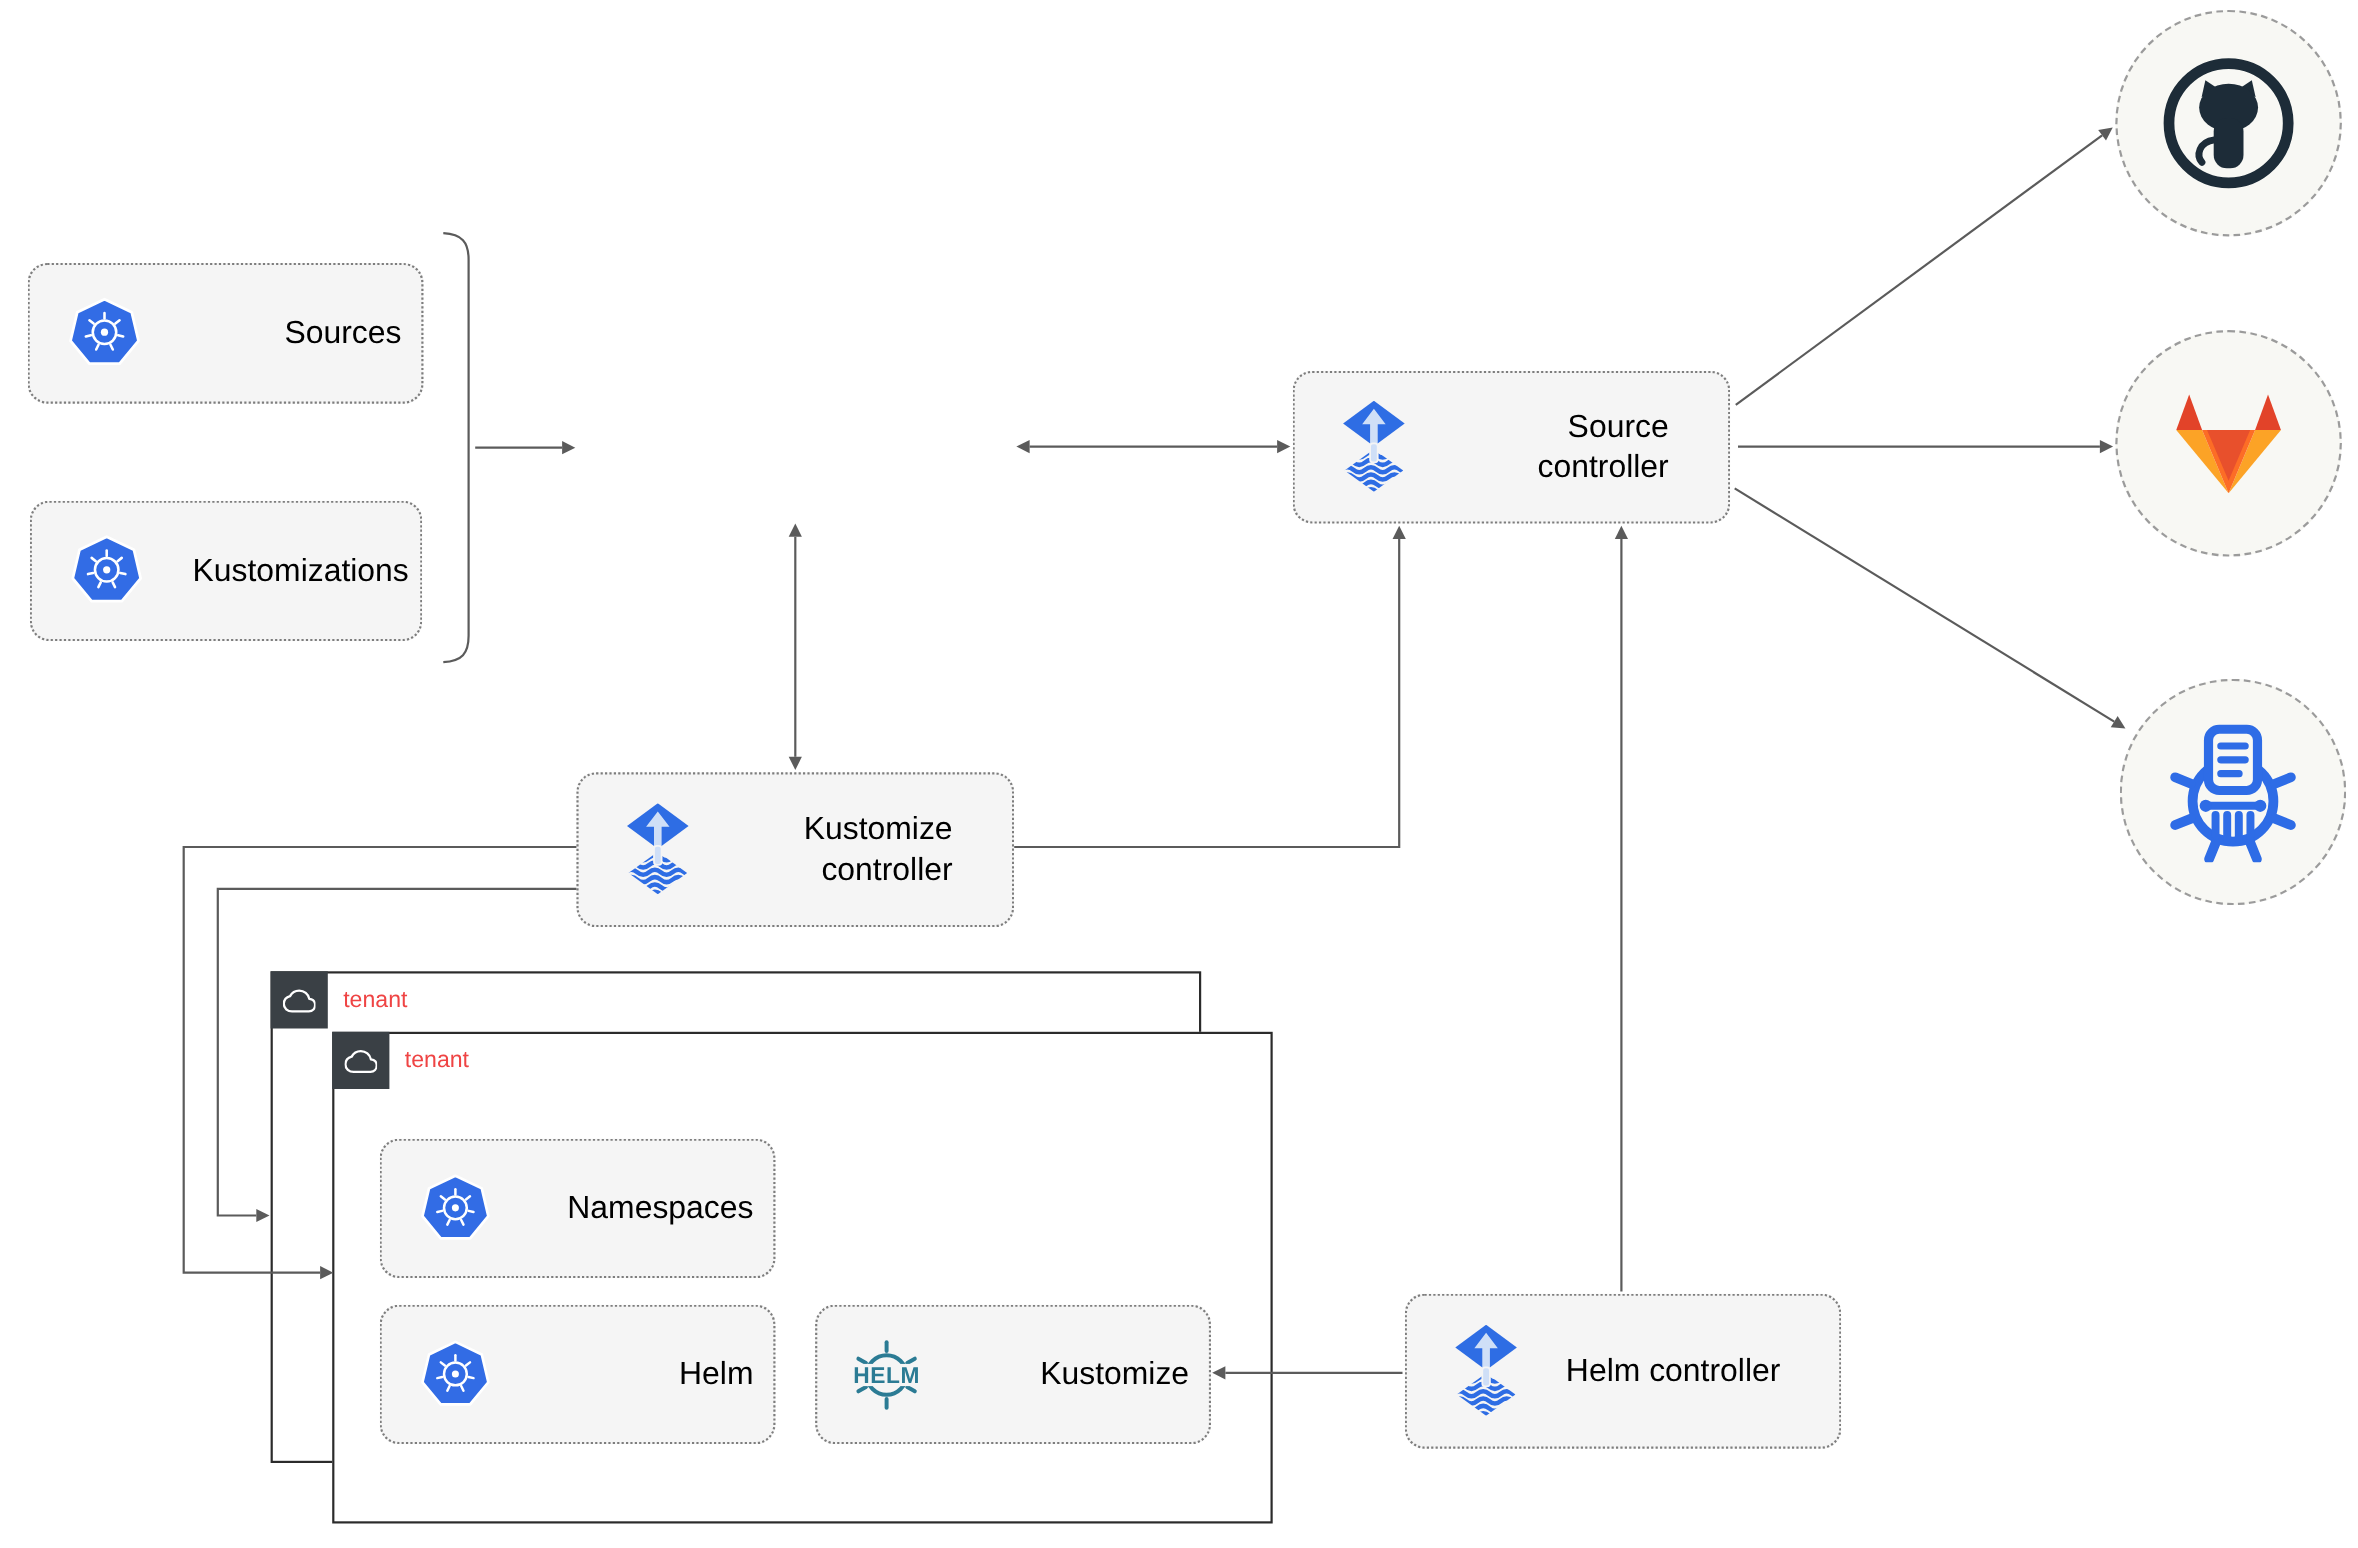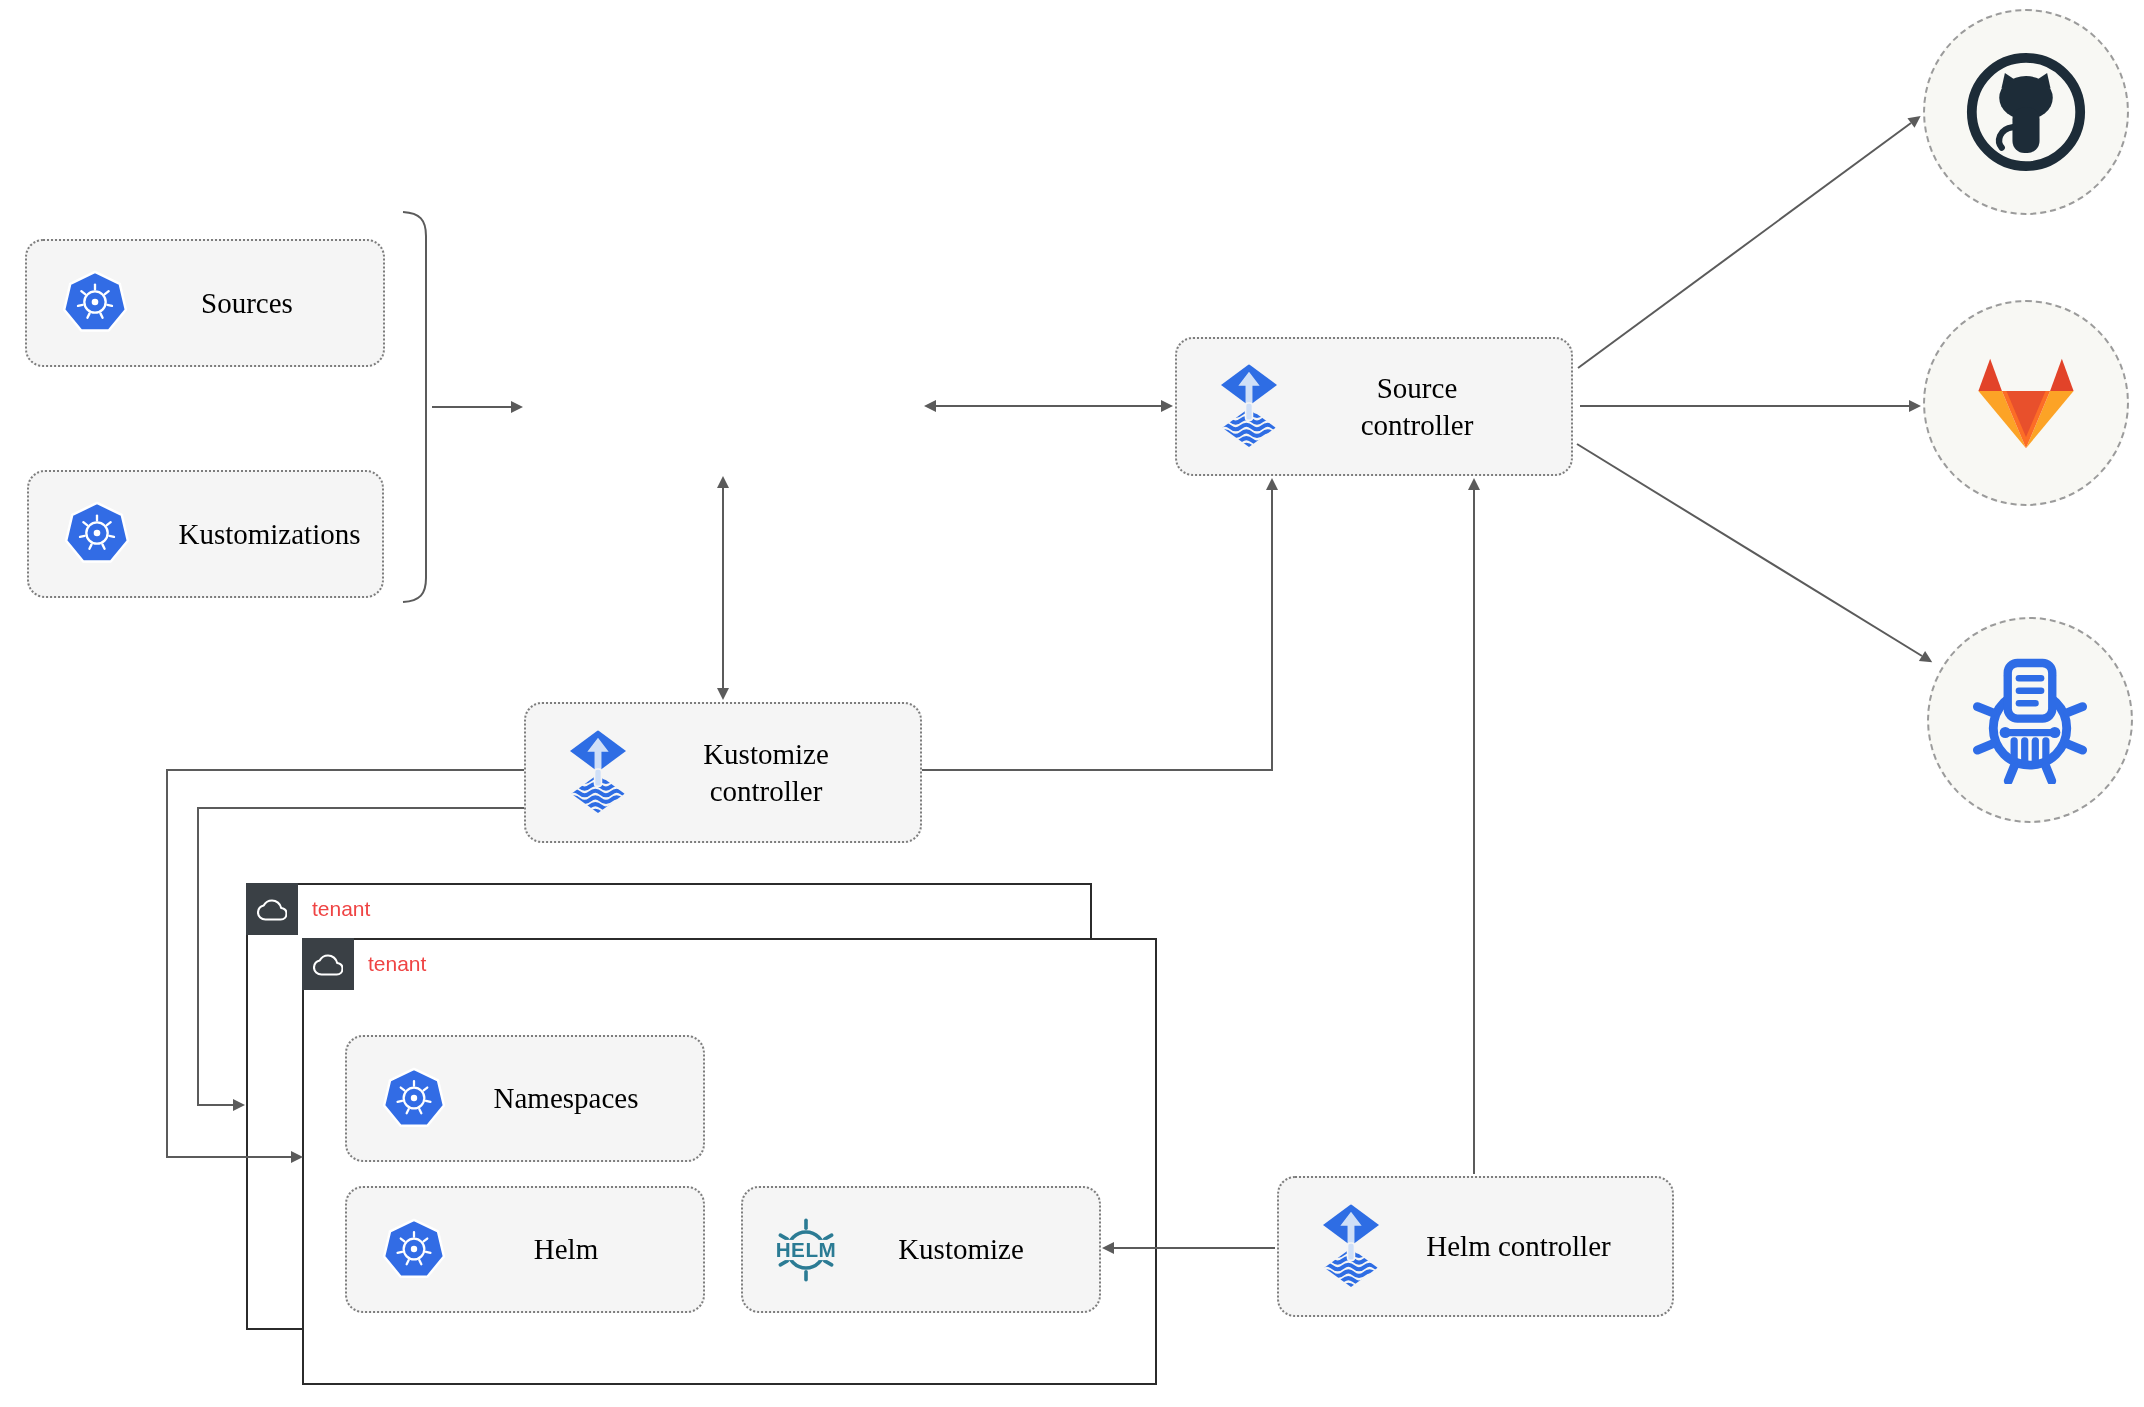"Sources" .node .label { font-family: Liberation Serif, serif -> none; text-align: center -> right }
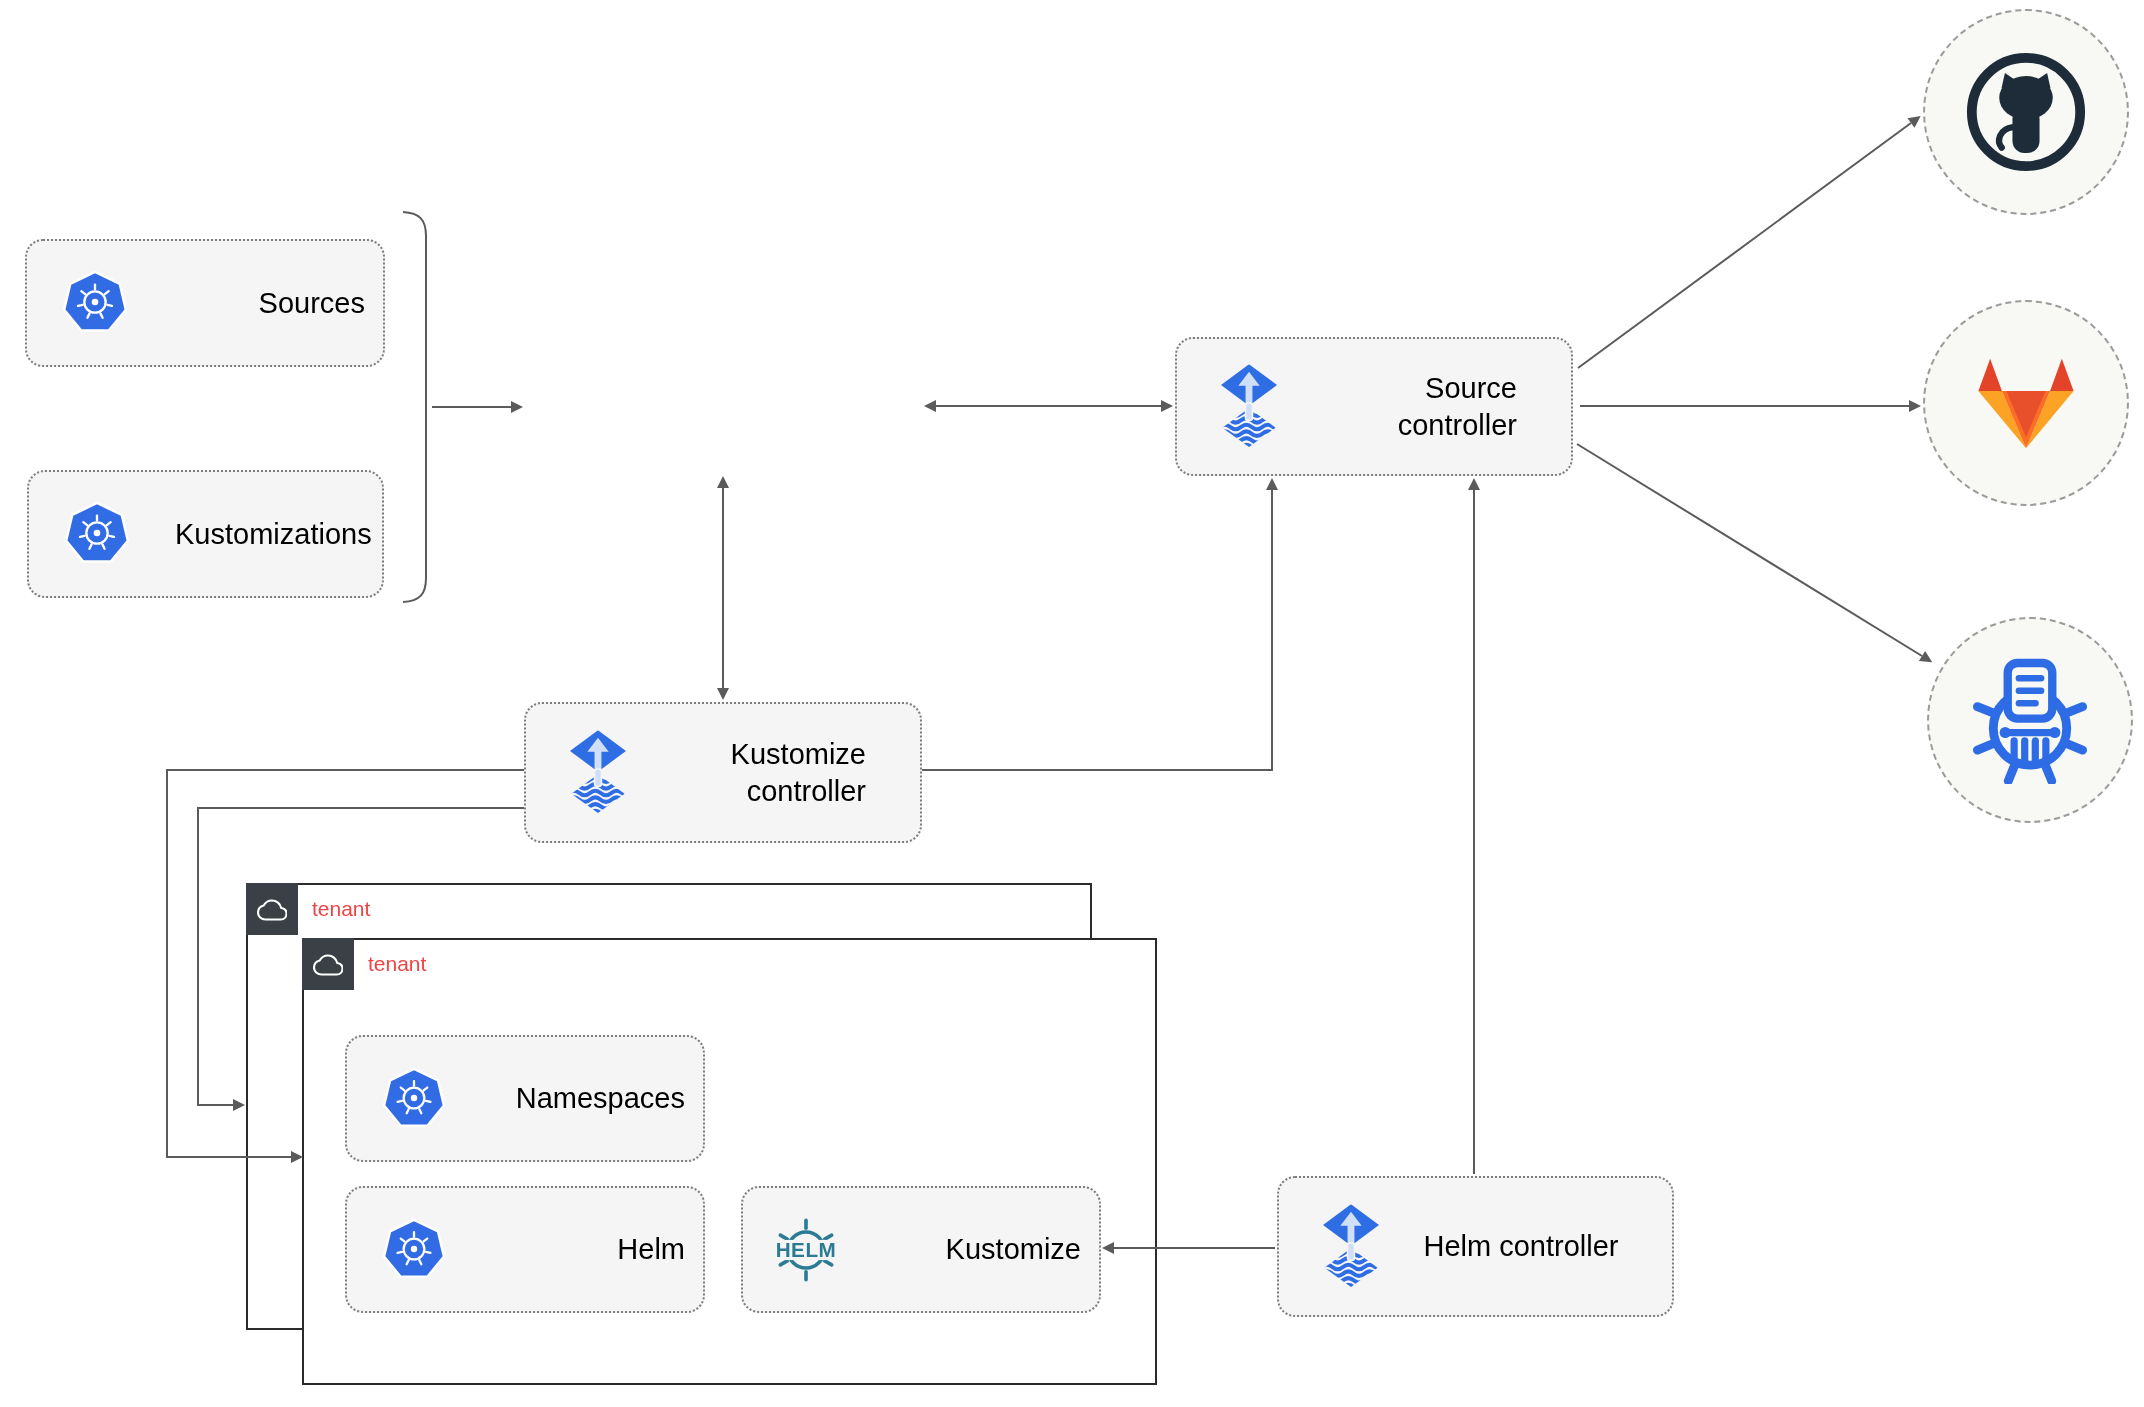"Kustomizations" div.node { top: 470px -> 455px }
